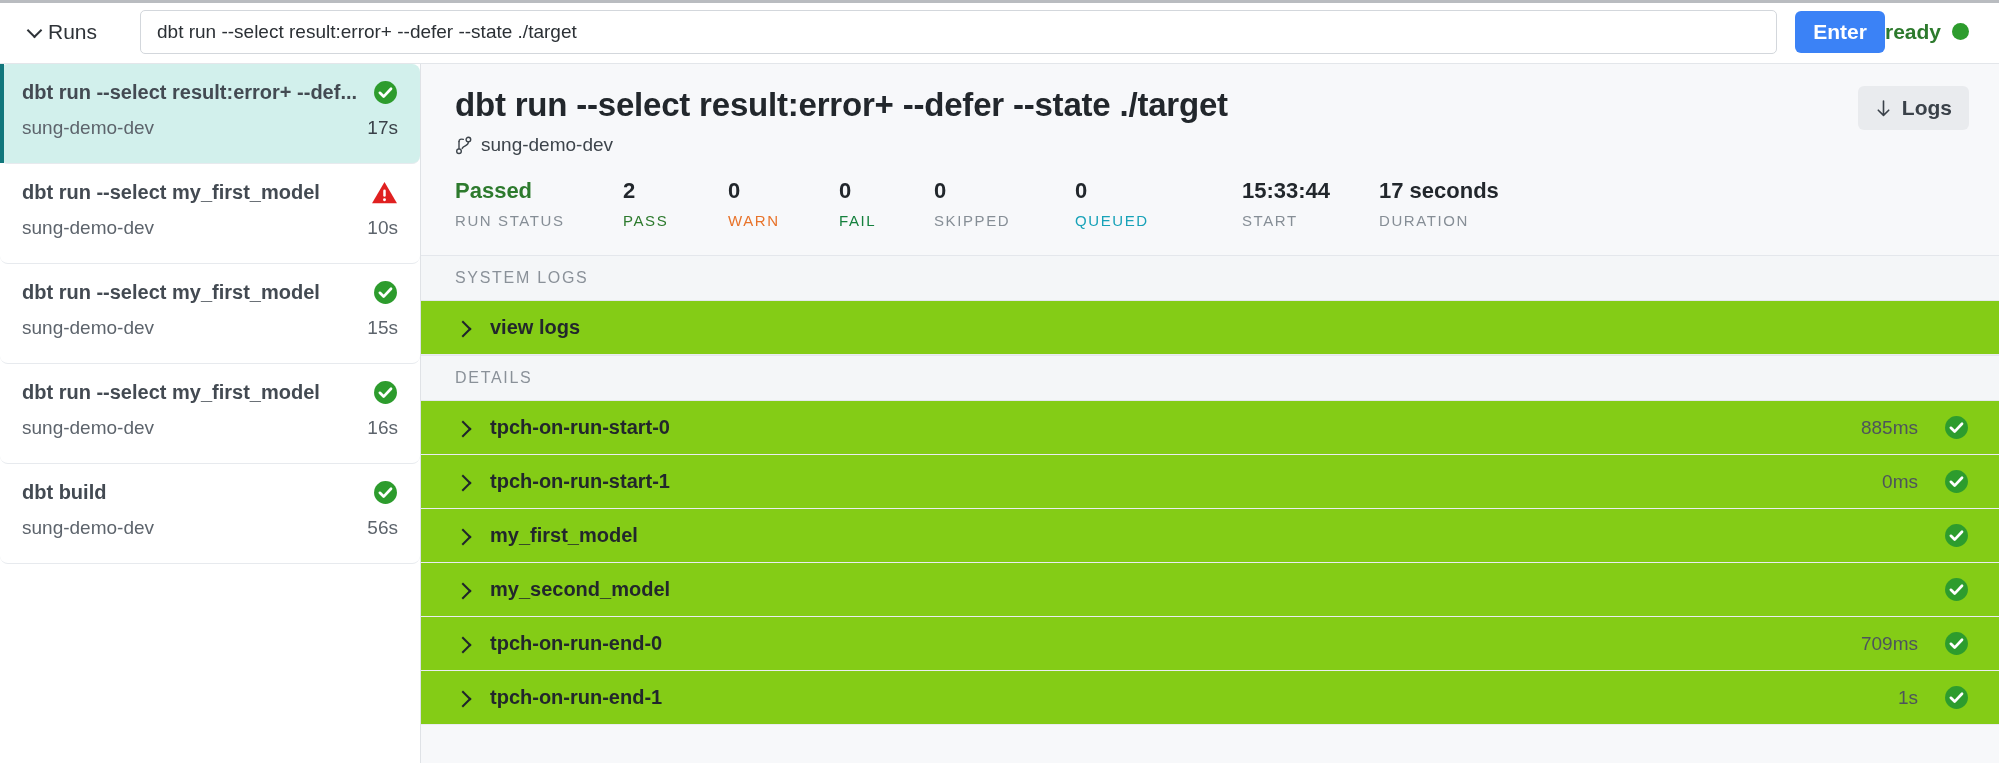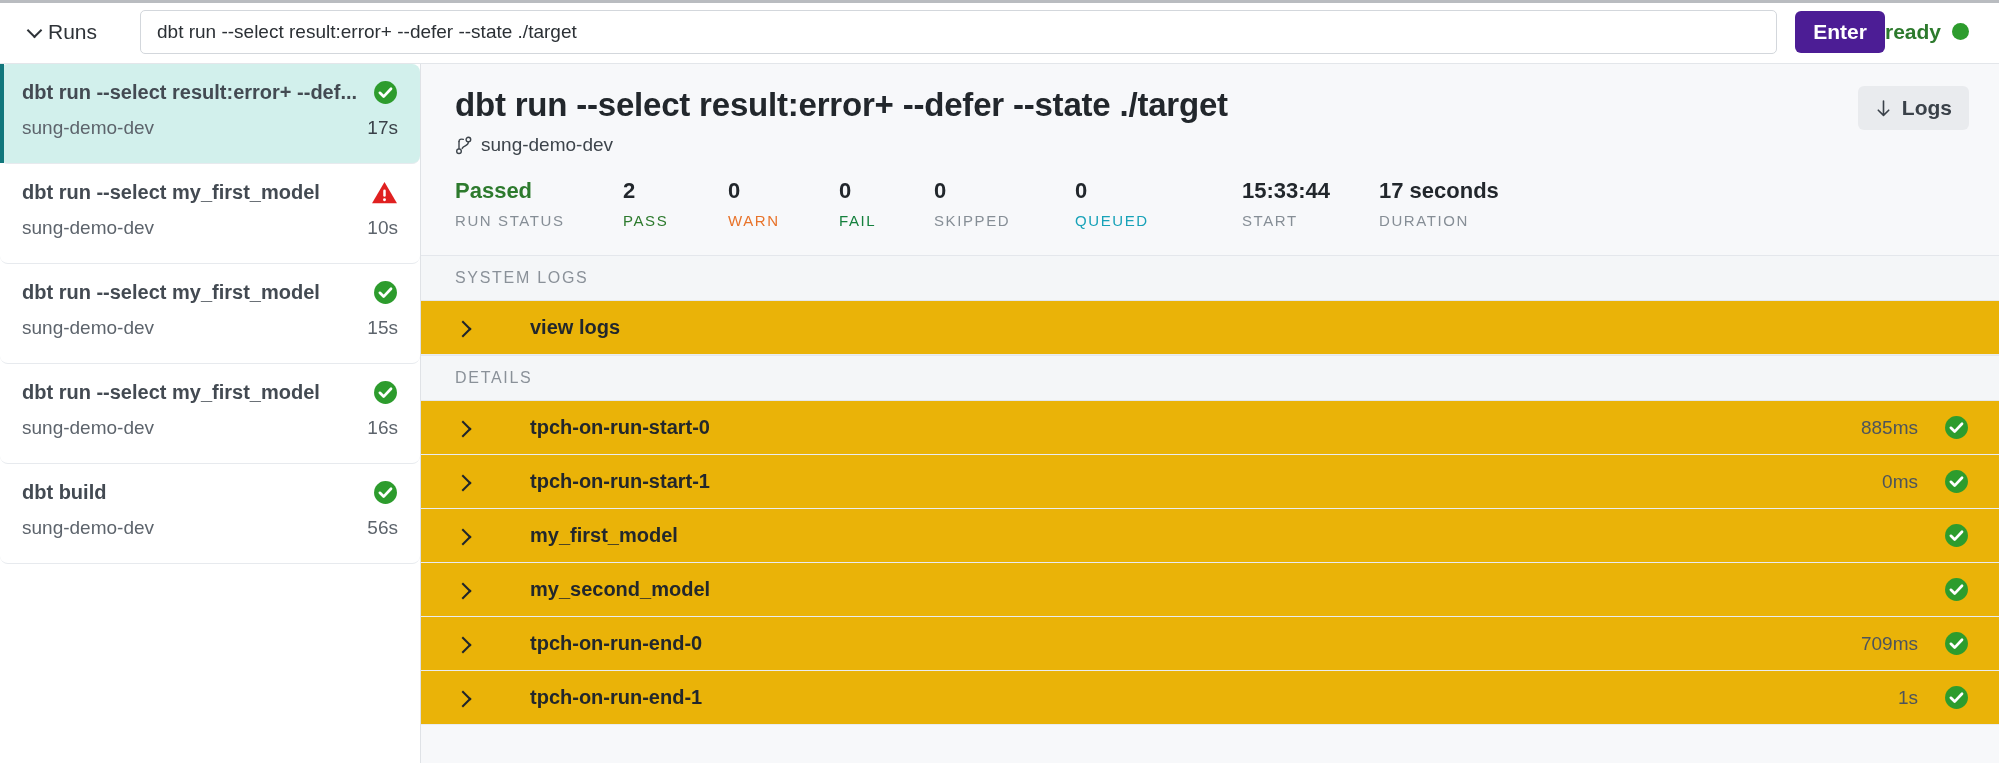"Enter" .enter-btn { background: #4c1d95 -> #3b82f6 }
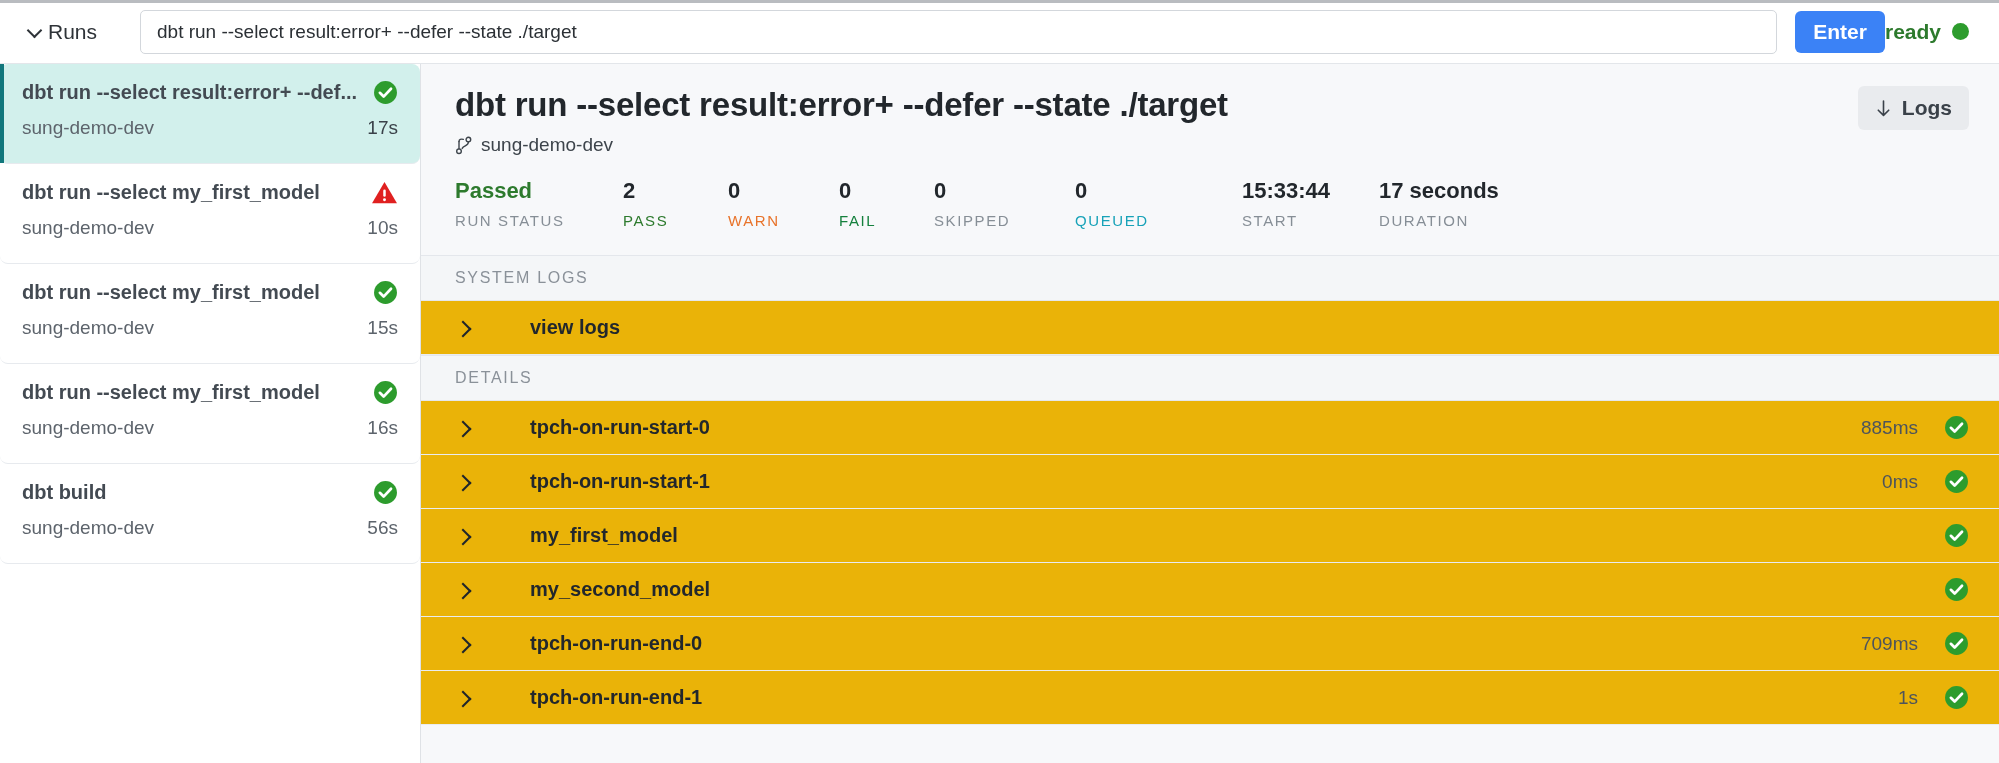"view logs" .drow { background: #eab308 -> #84cc16; gap: 40px -> none }
